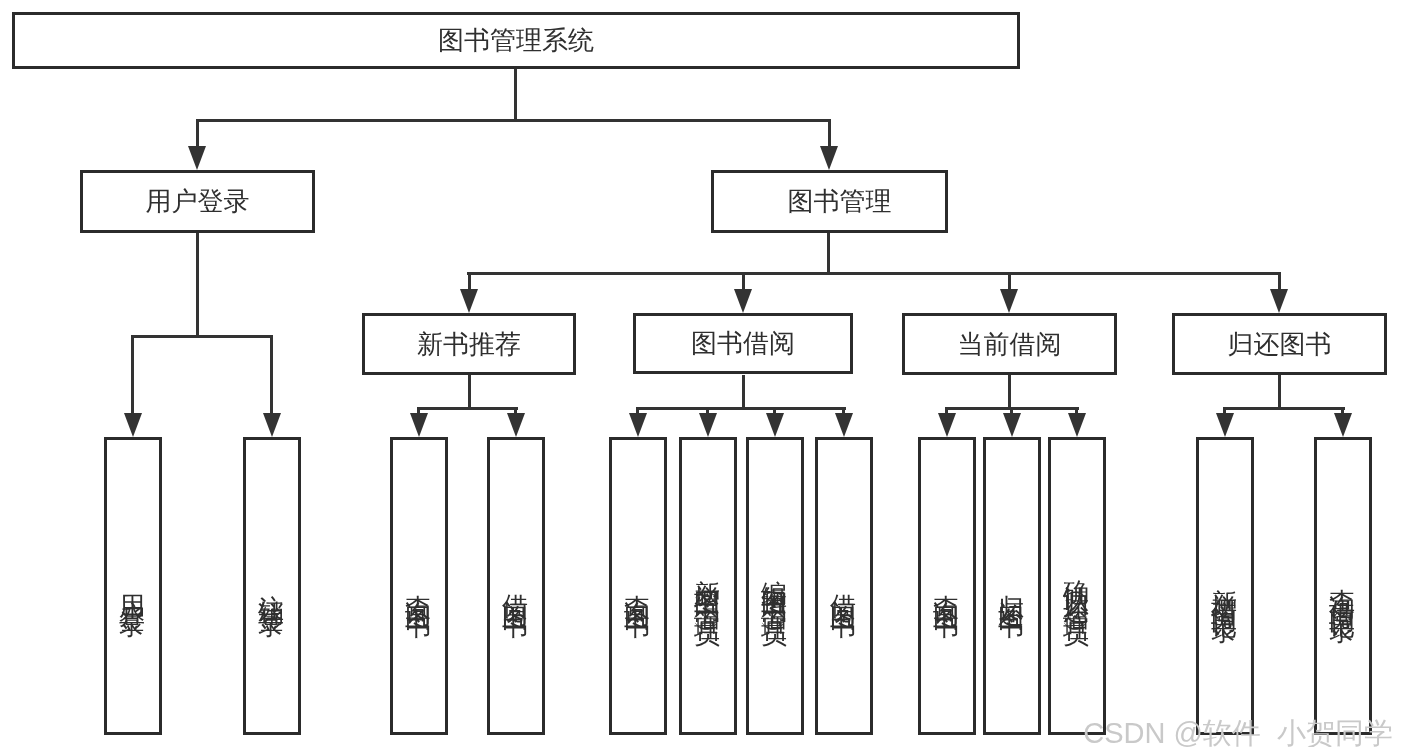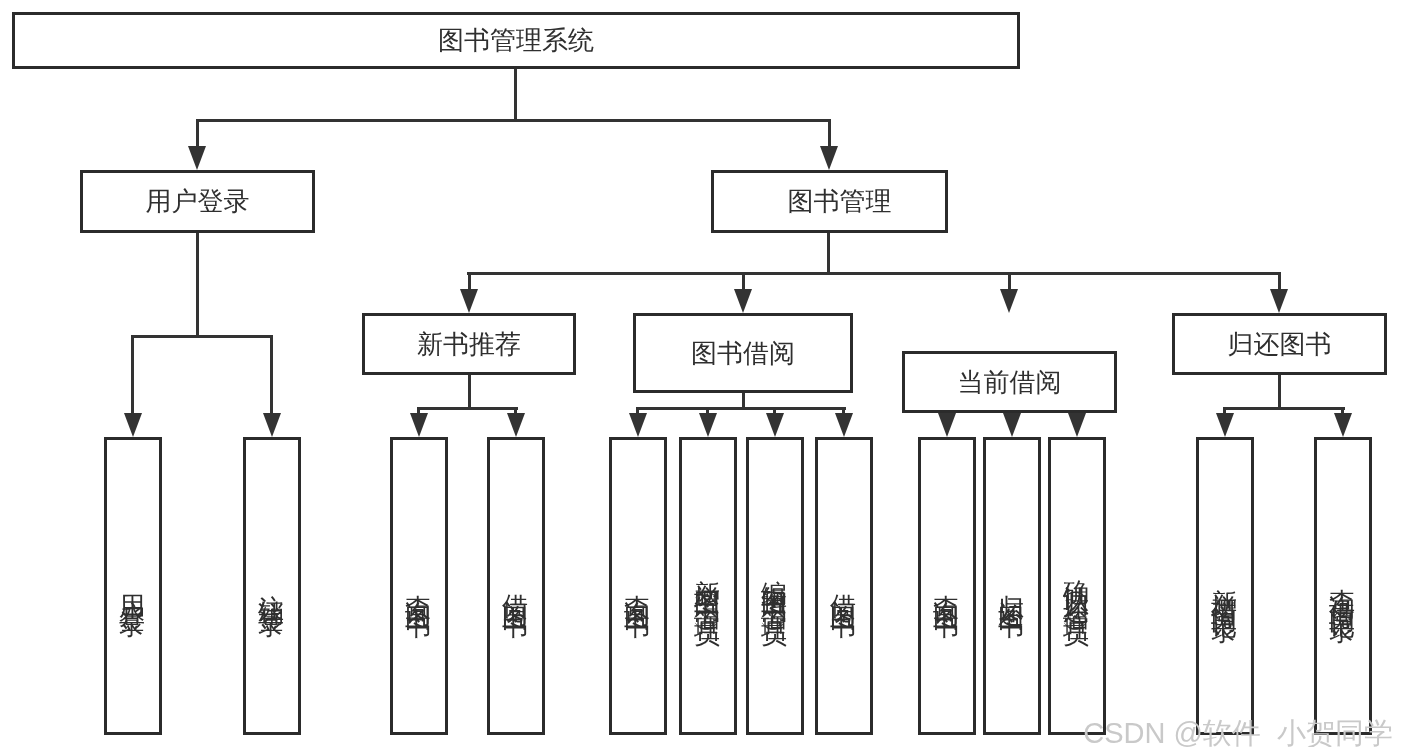"图书借阅" div.node { height: 80px -> 61px }
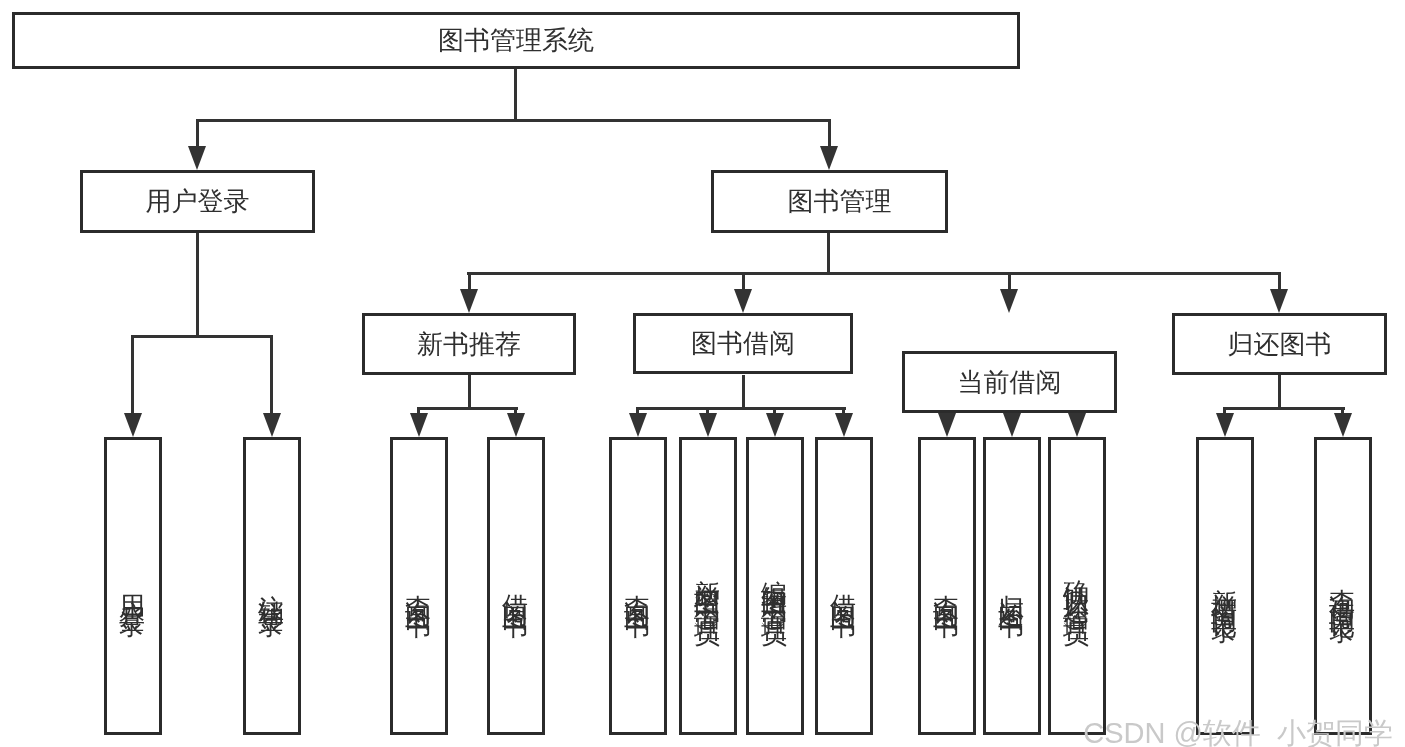"当前借阅" div.node { margin-top: 38px -> none }
